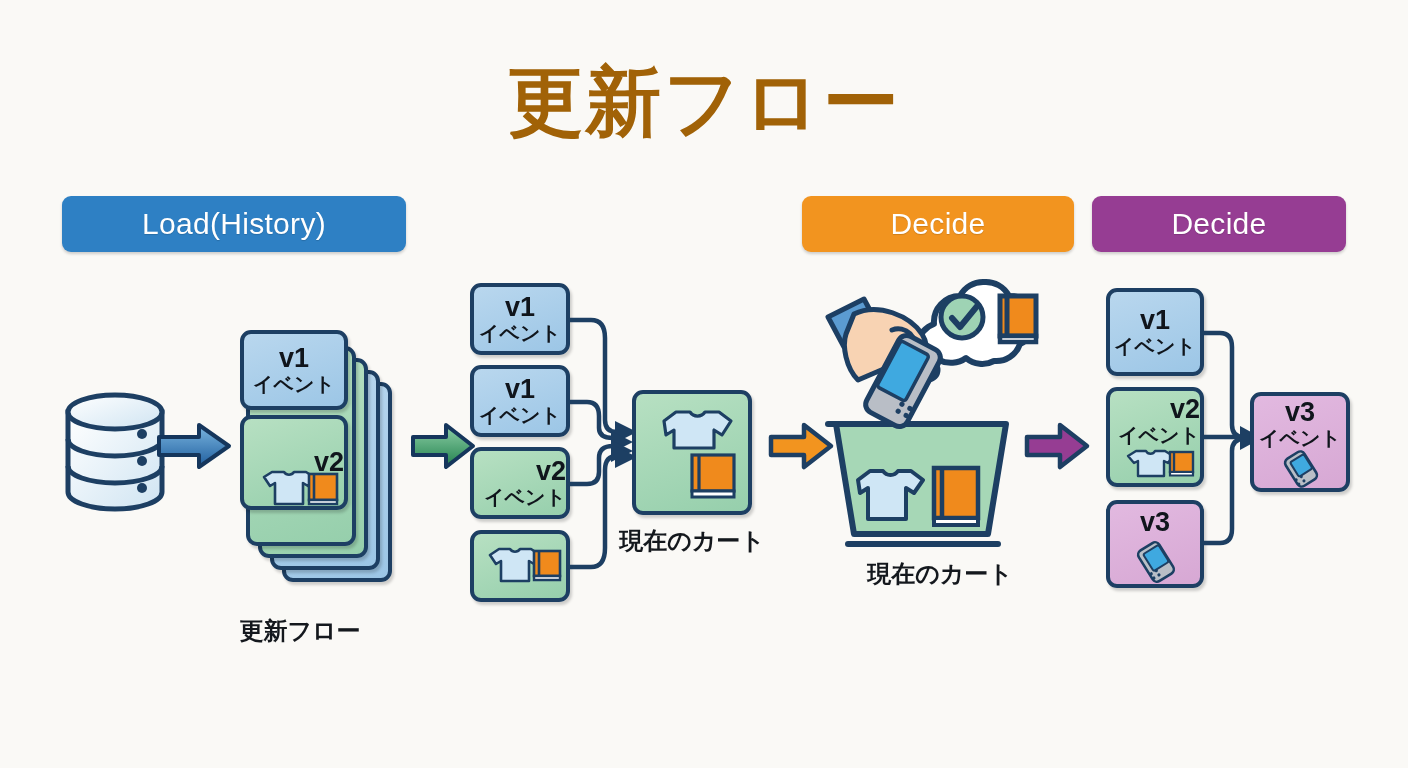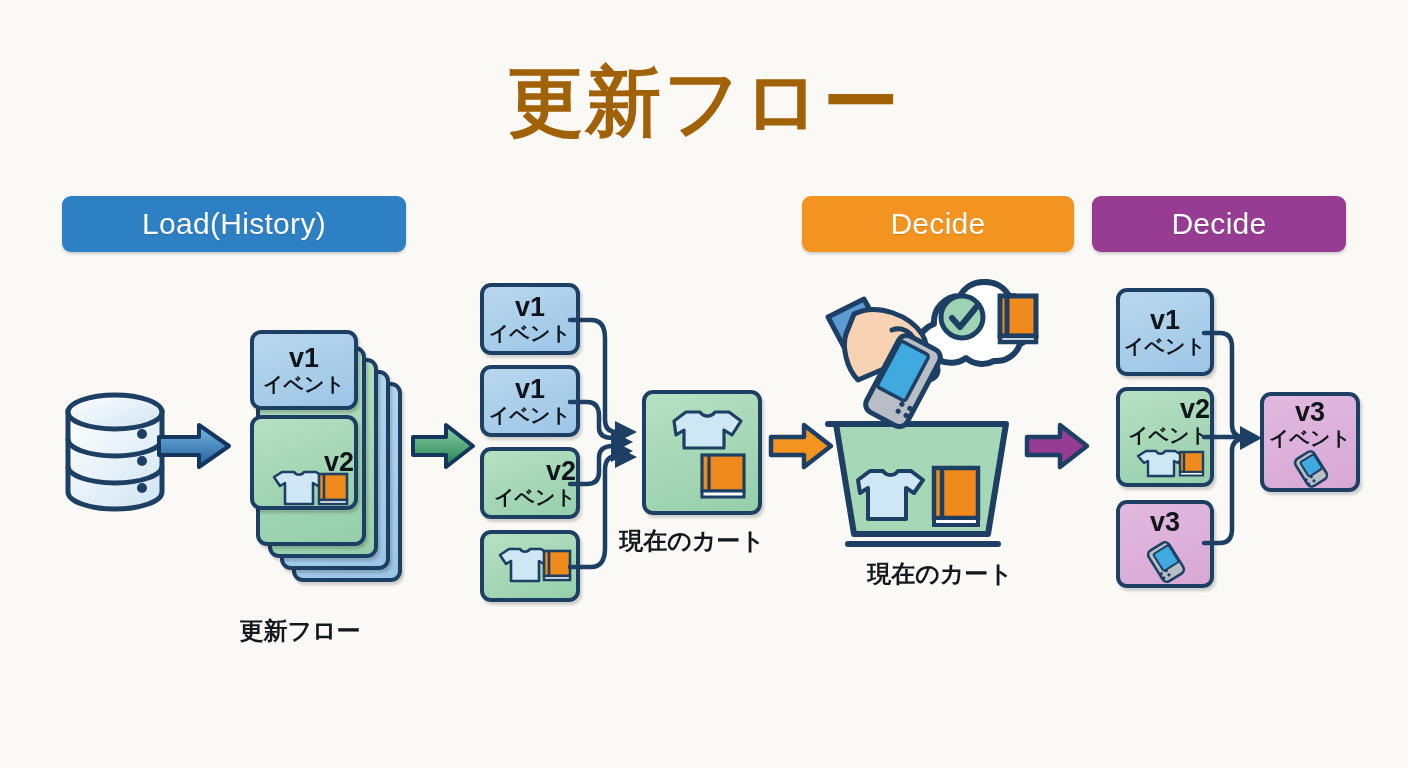"v1" .card { margin-left: 10px -> none }
